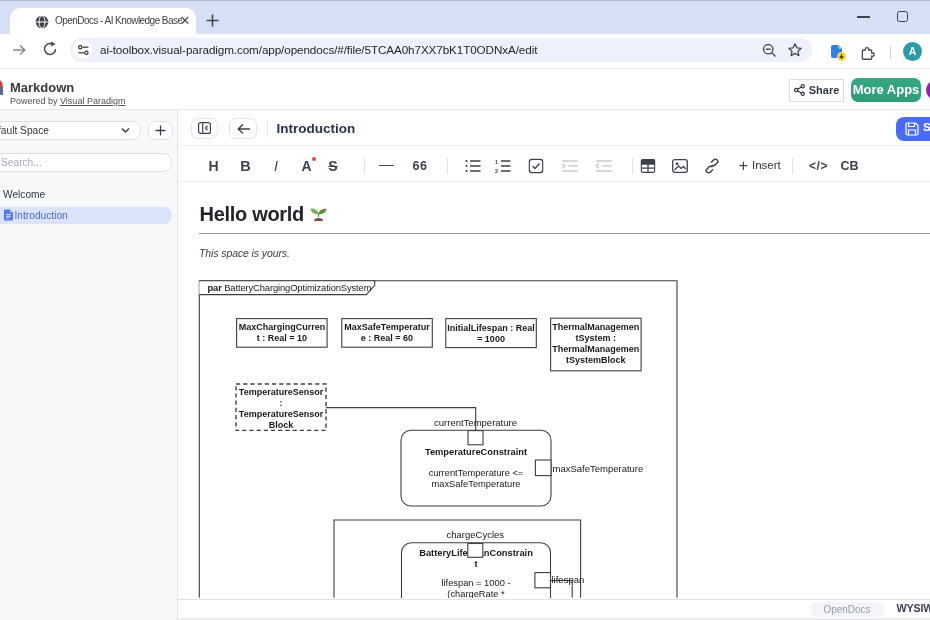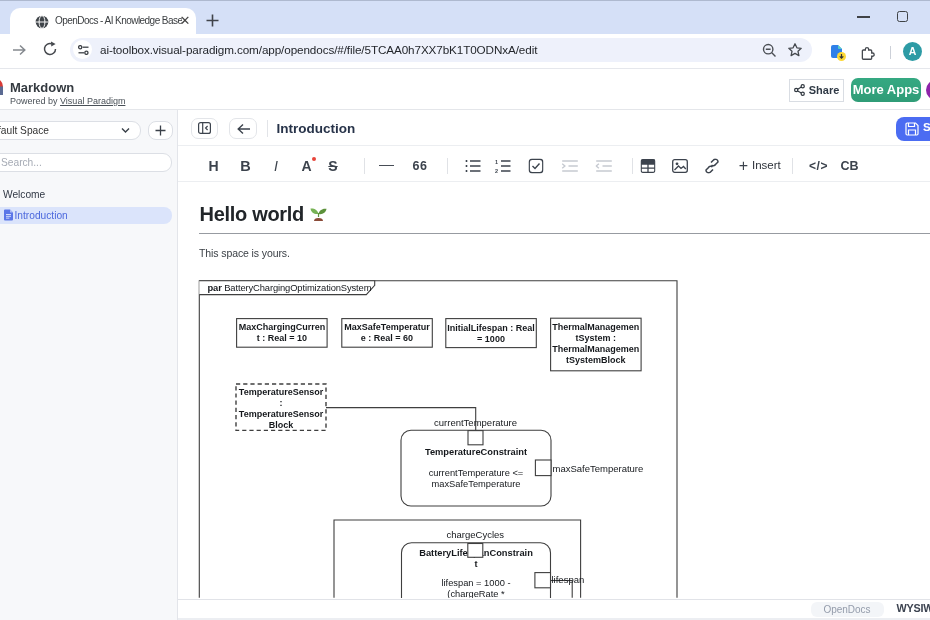"This space is yours." #para { font-style: none -> italic }
